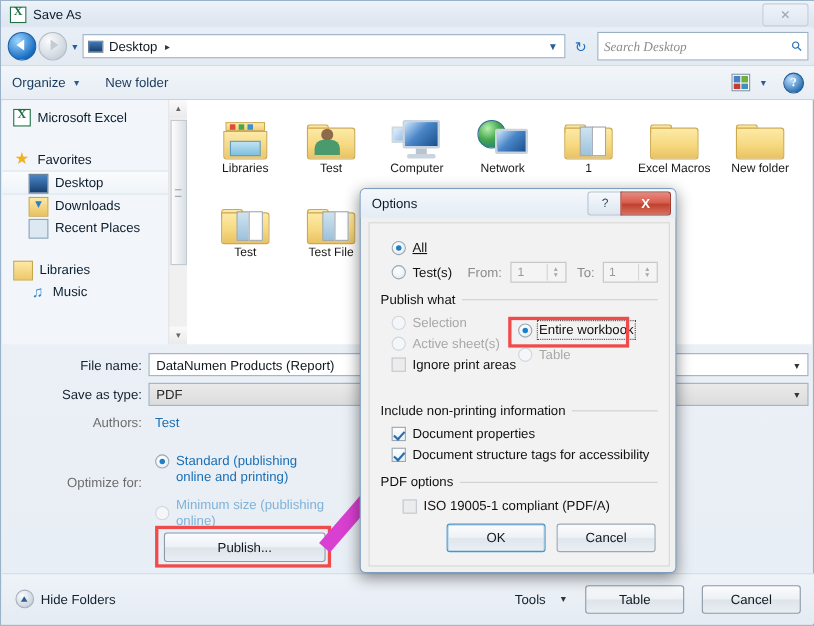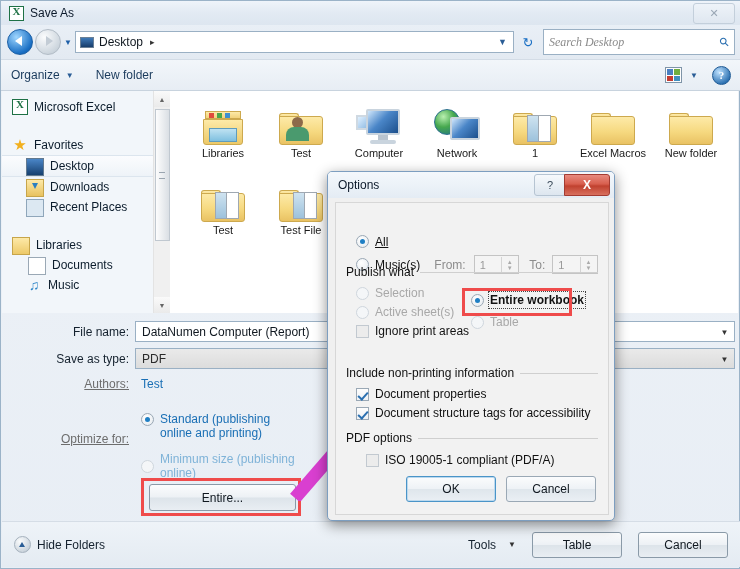"All" div { align-items: none -> center; margin-top: 24px -> 7px }
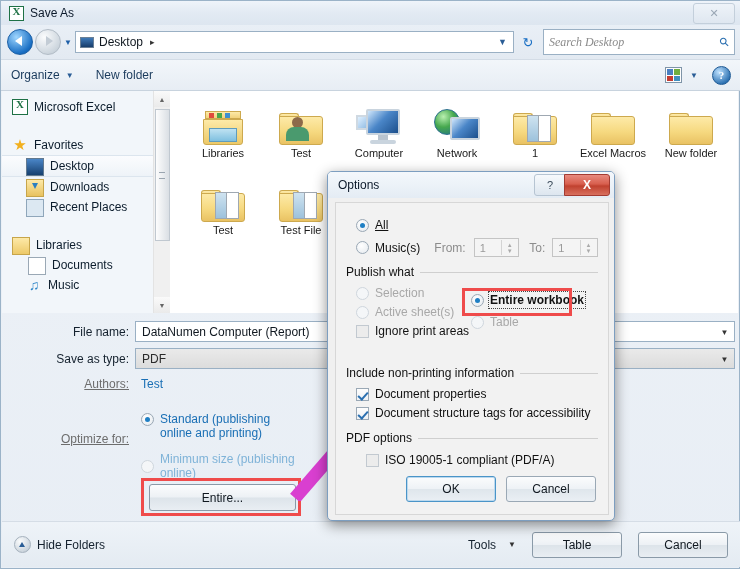"Music(s)" span.dlabel { text: Music -> Test }
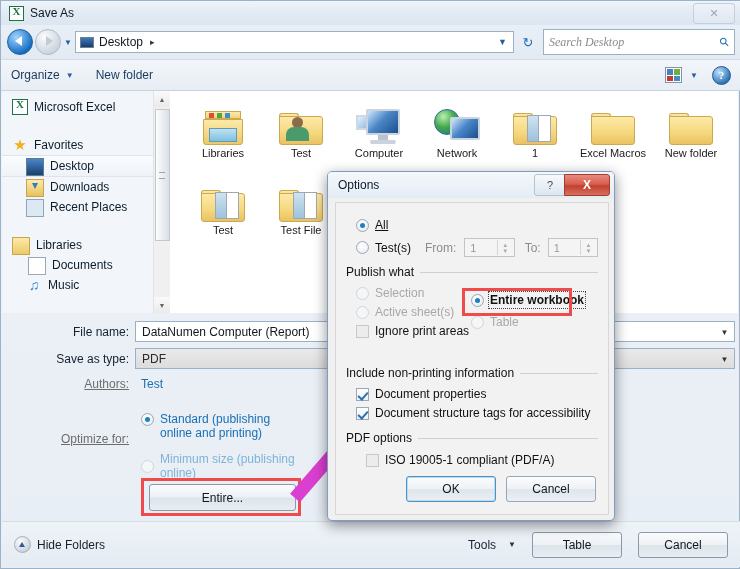"Documents" div.navitem { html: <div> <span></span> <span>Documents</span> </div> -> none }
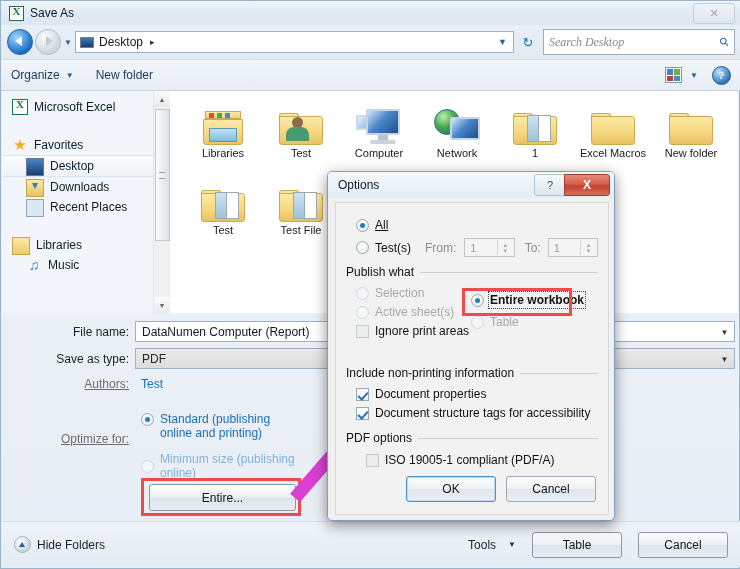"Entire workbook" .dotted { font-weight: bold -> none }
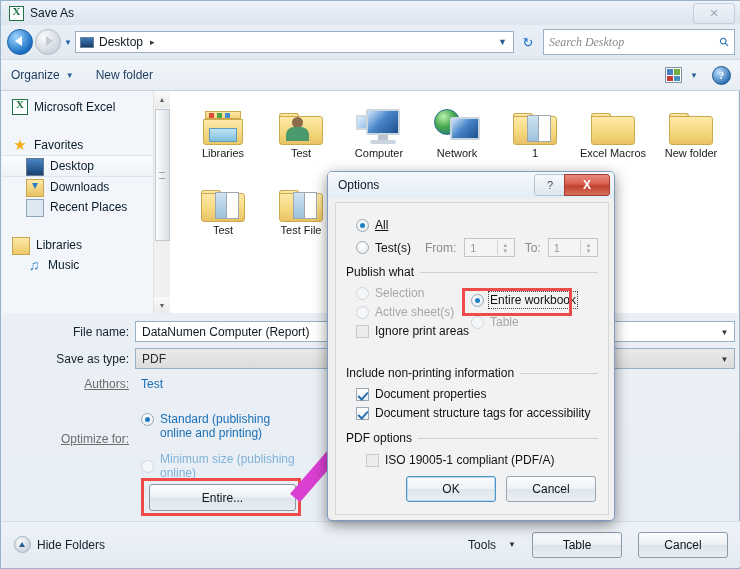"DataNumen Computer (Report)" span { text: Computer -> Products }
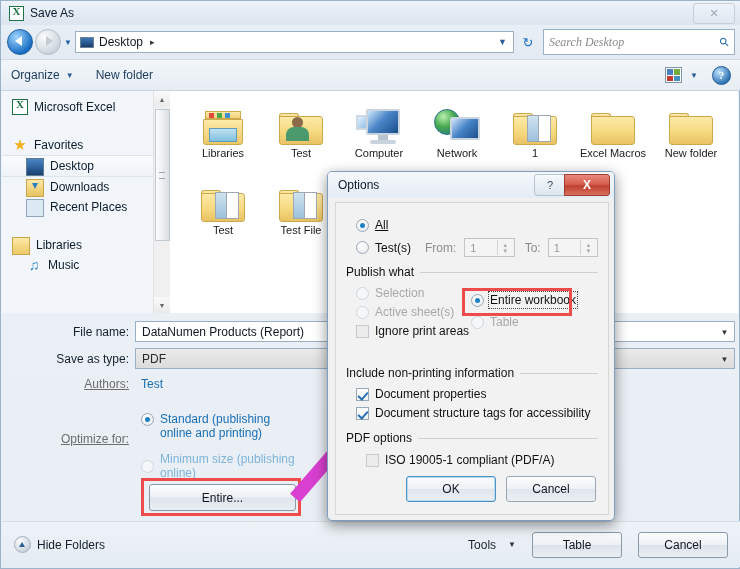"Authors:" .flabel.grey { text-decoration: underline -> none }
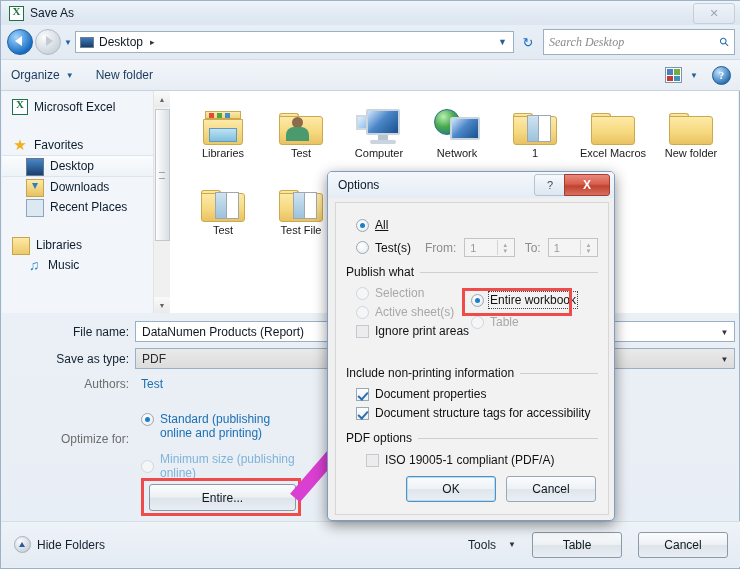"Entire..." span { text: Entire -> Publish }
